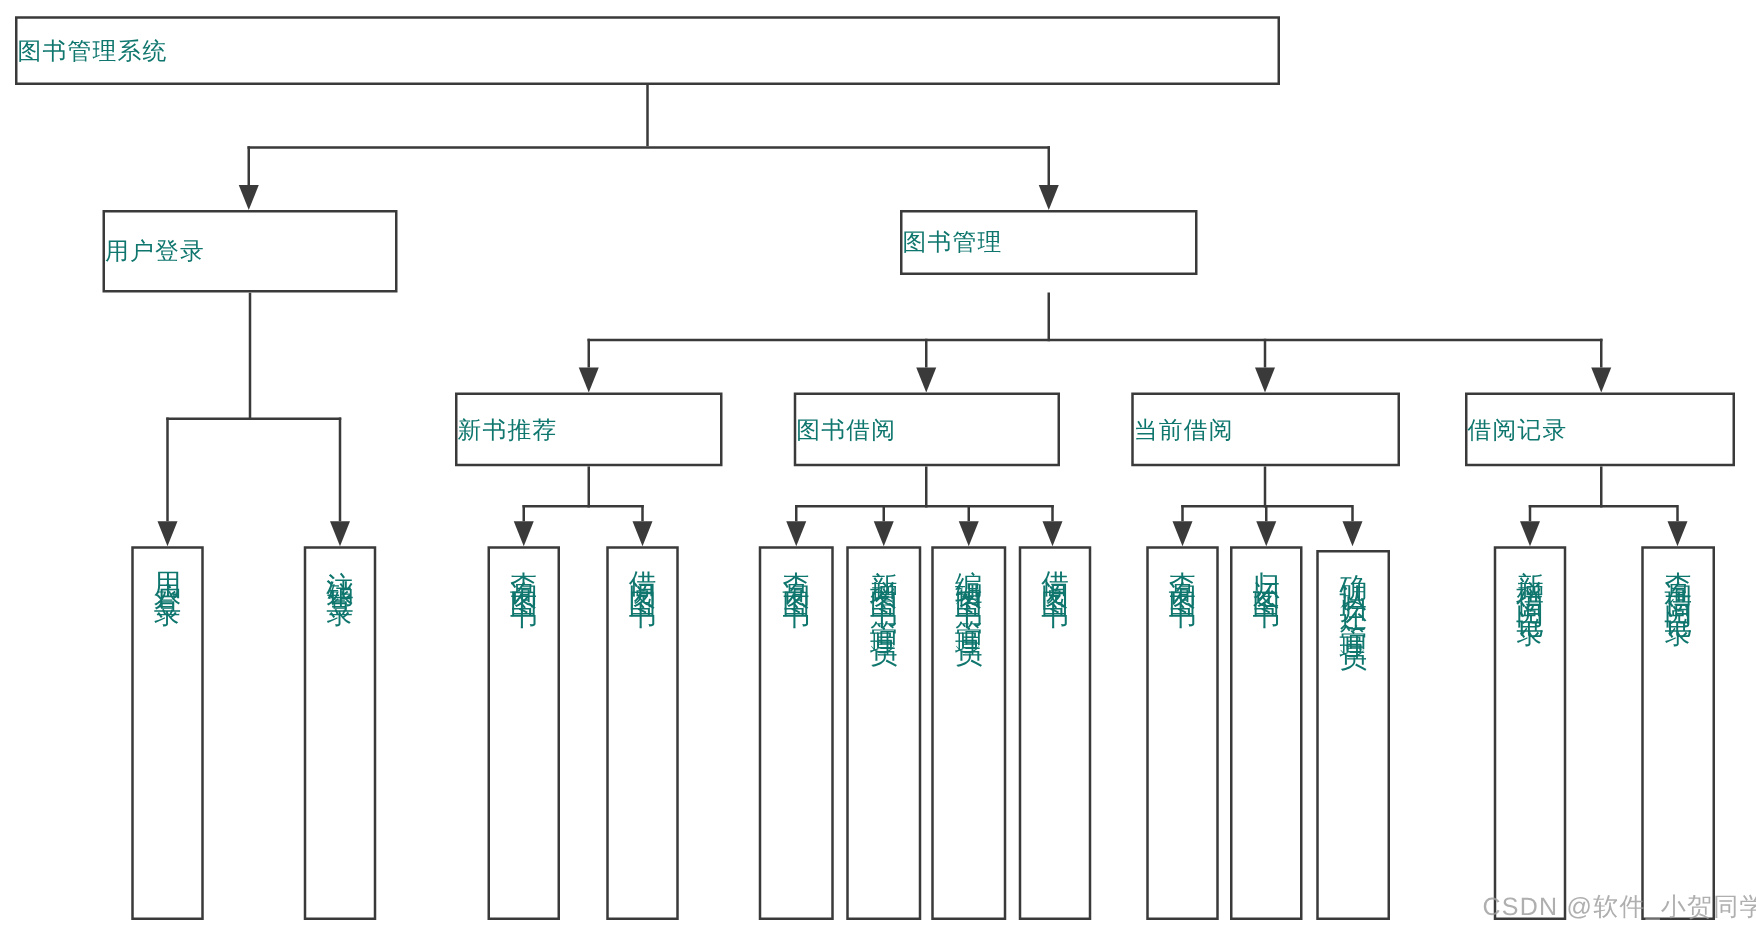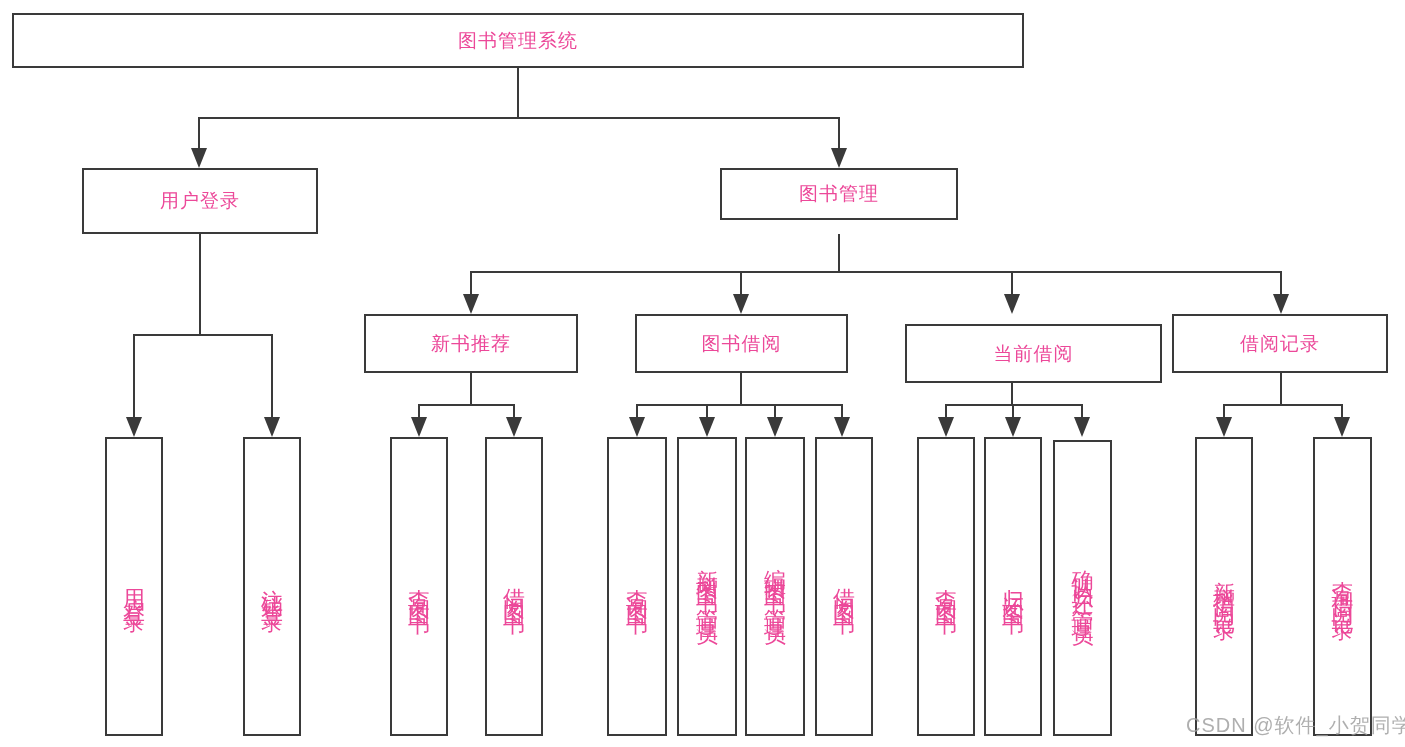"图书管理系统" .node { color: #ec4899 -> #0f766e; justify-content: center -> flex-start }
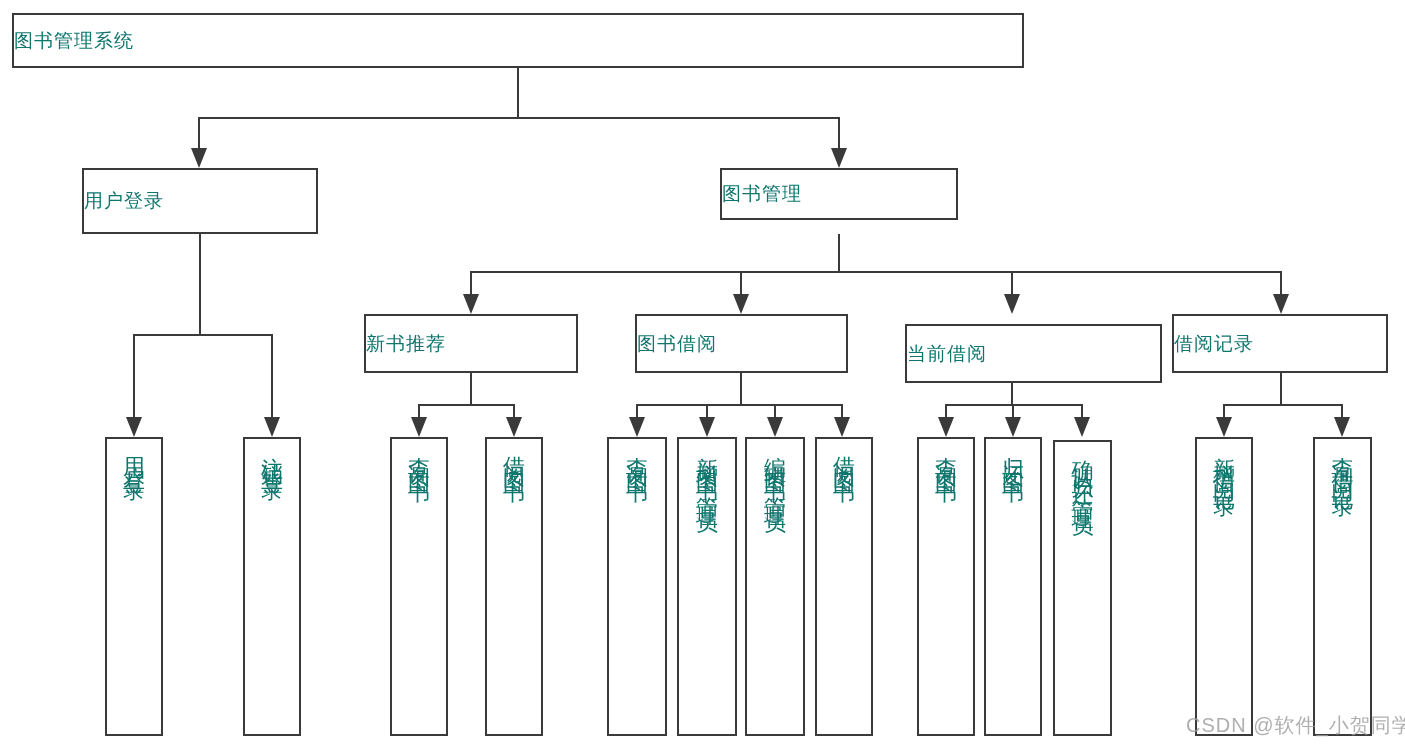"当前借阅" div.node { top: 324px -> 314px; width: 257px -> 215px }
